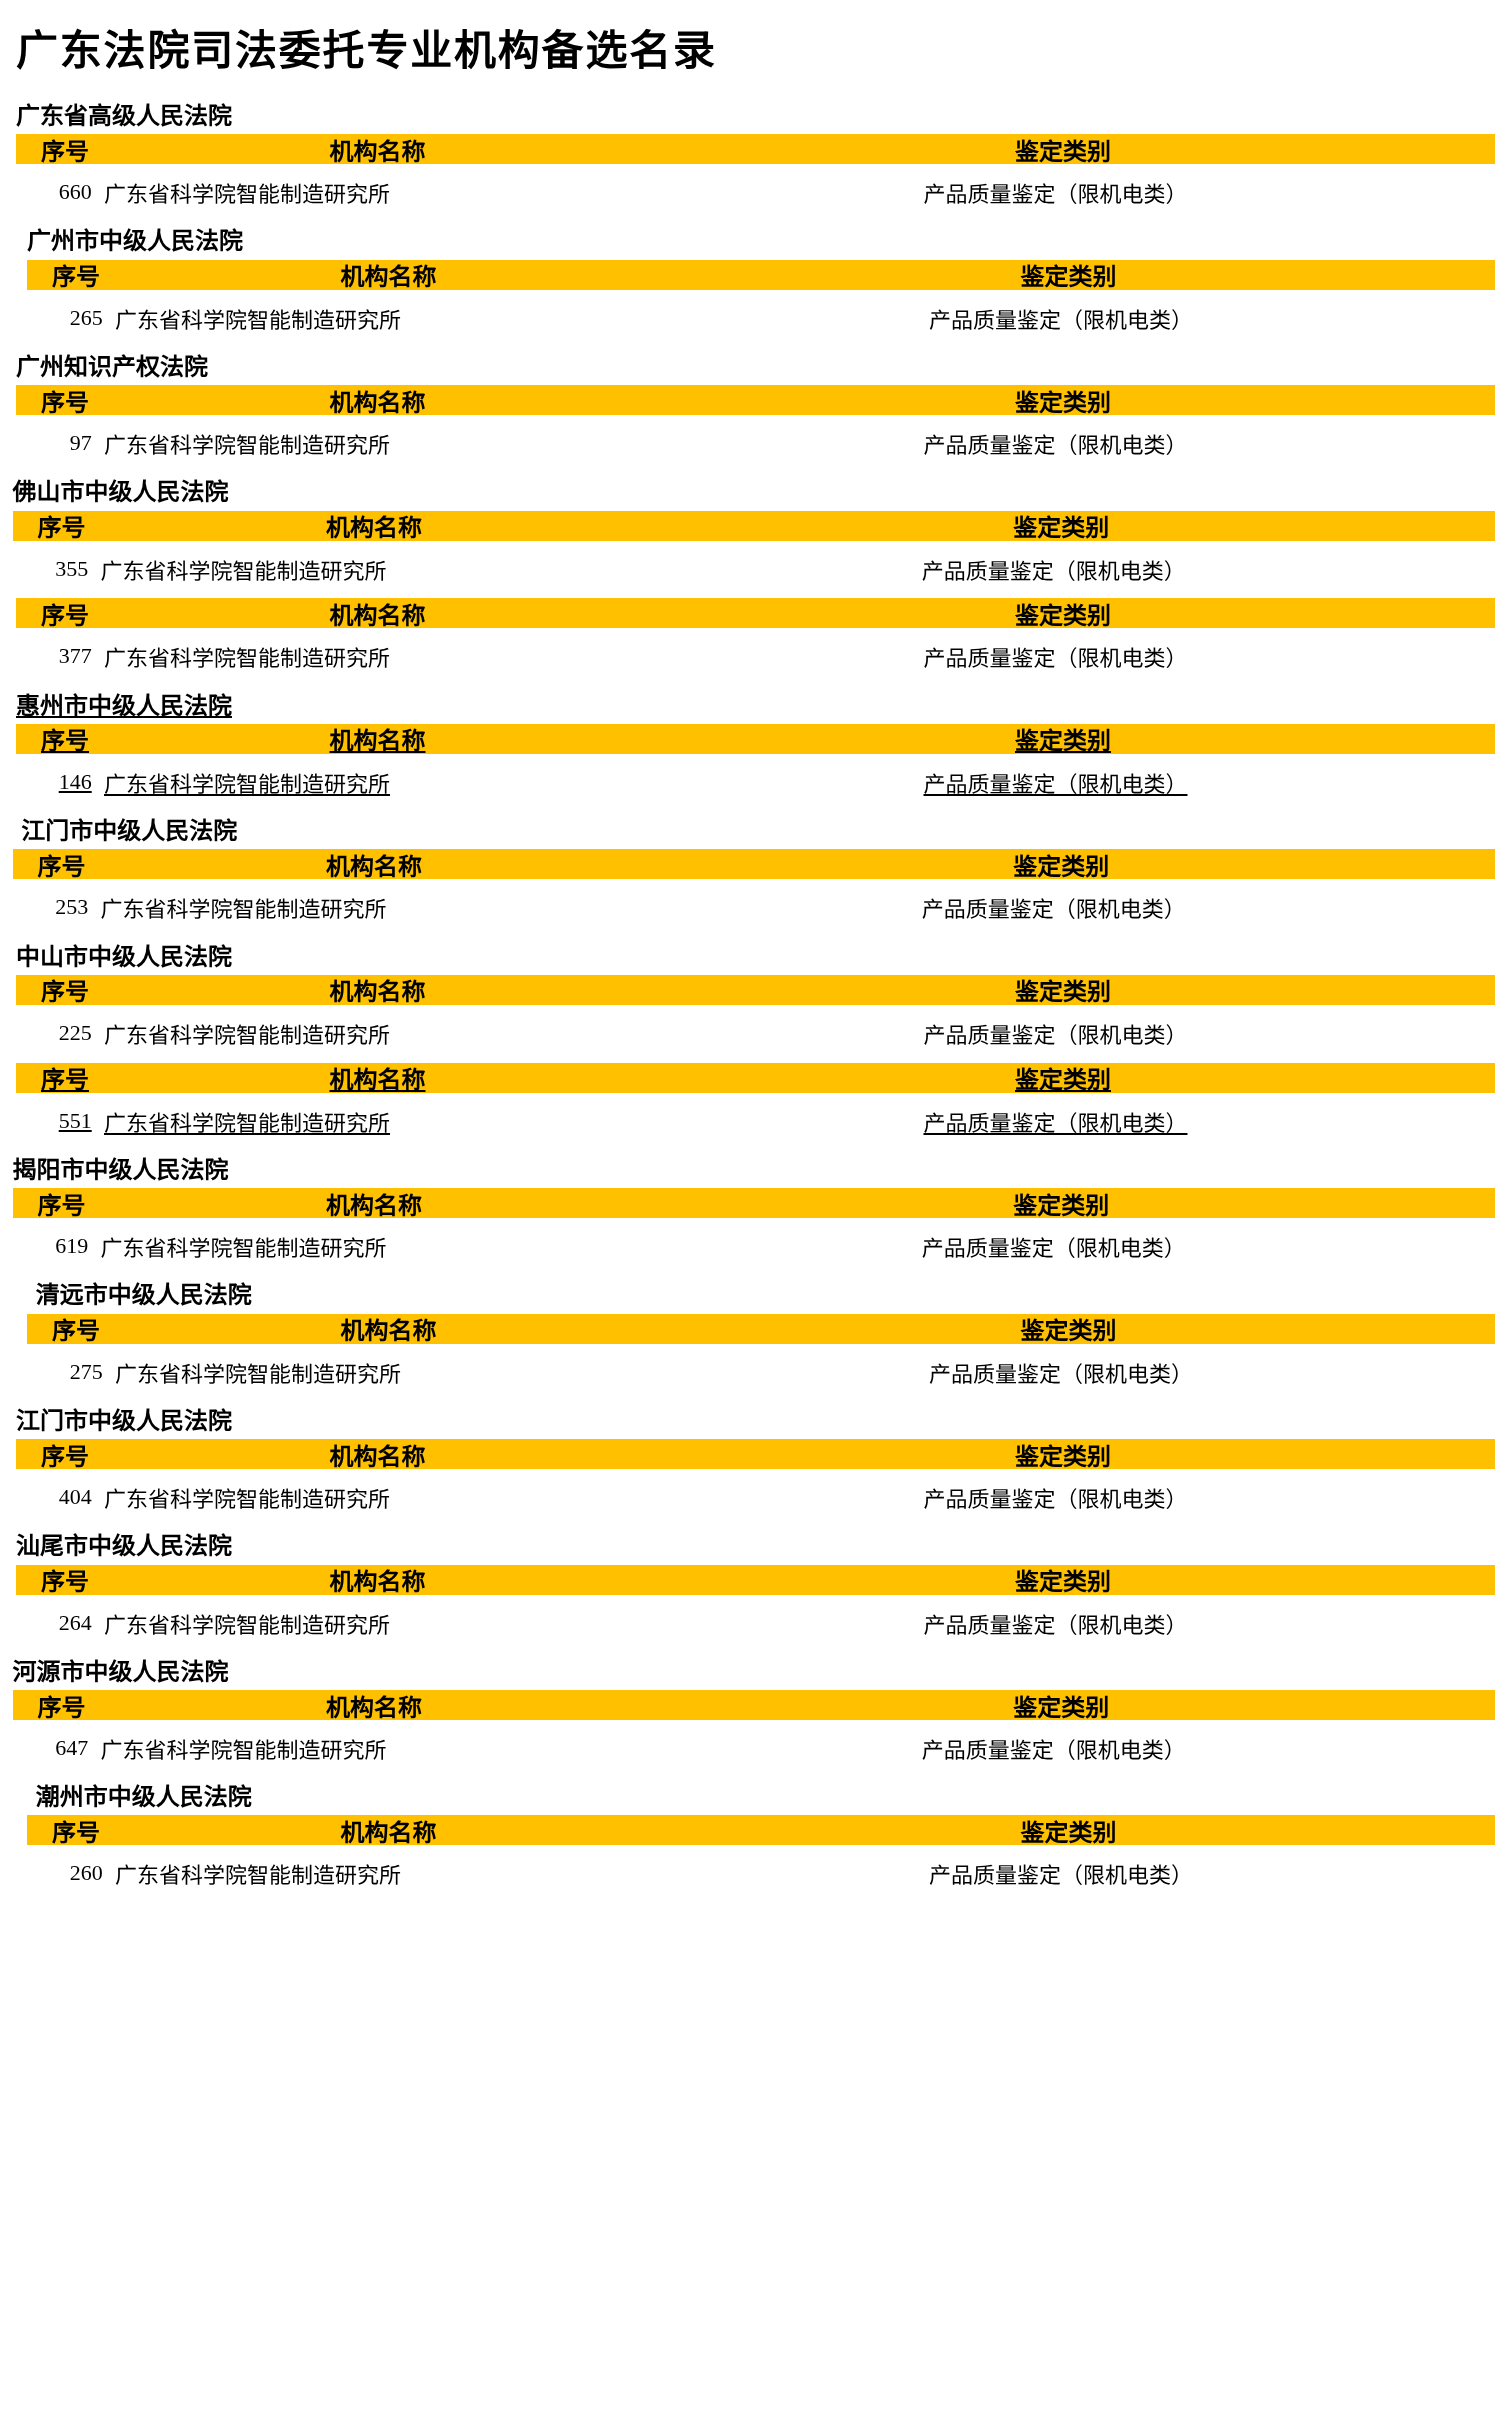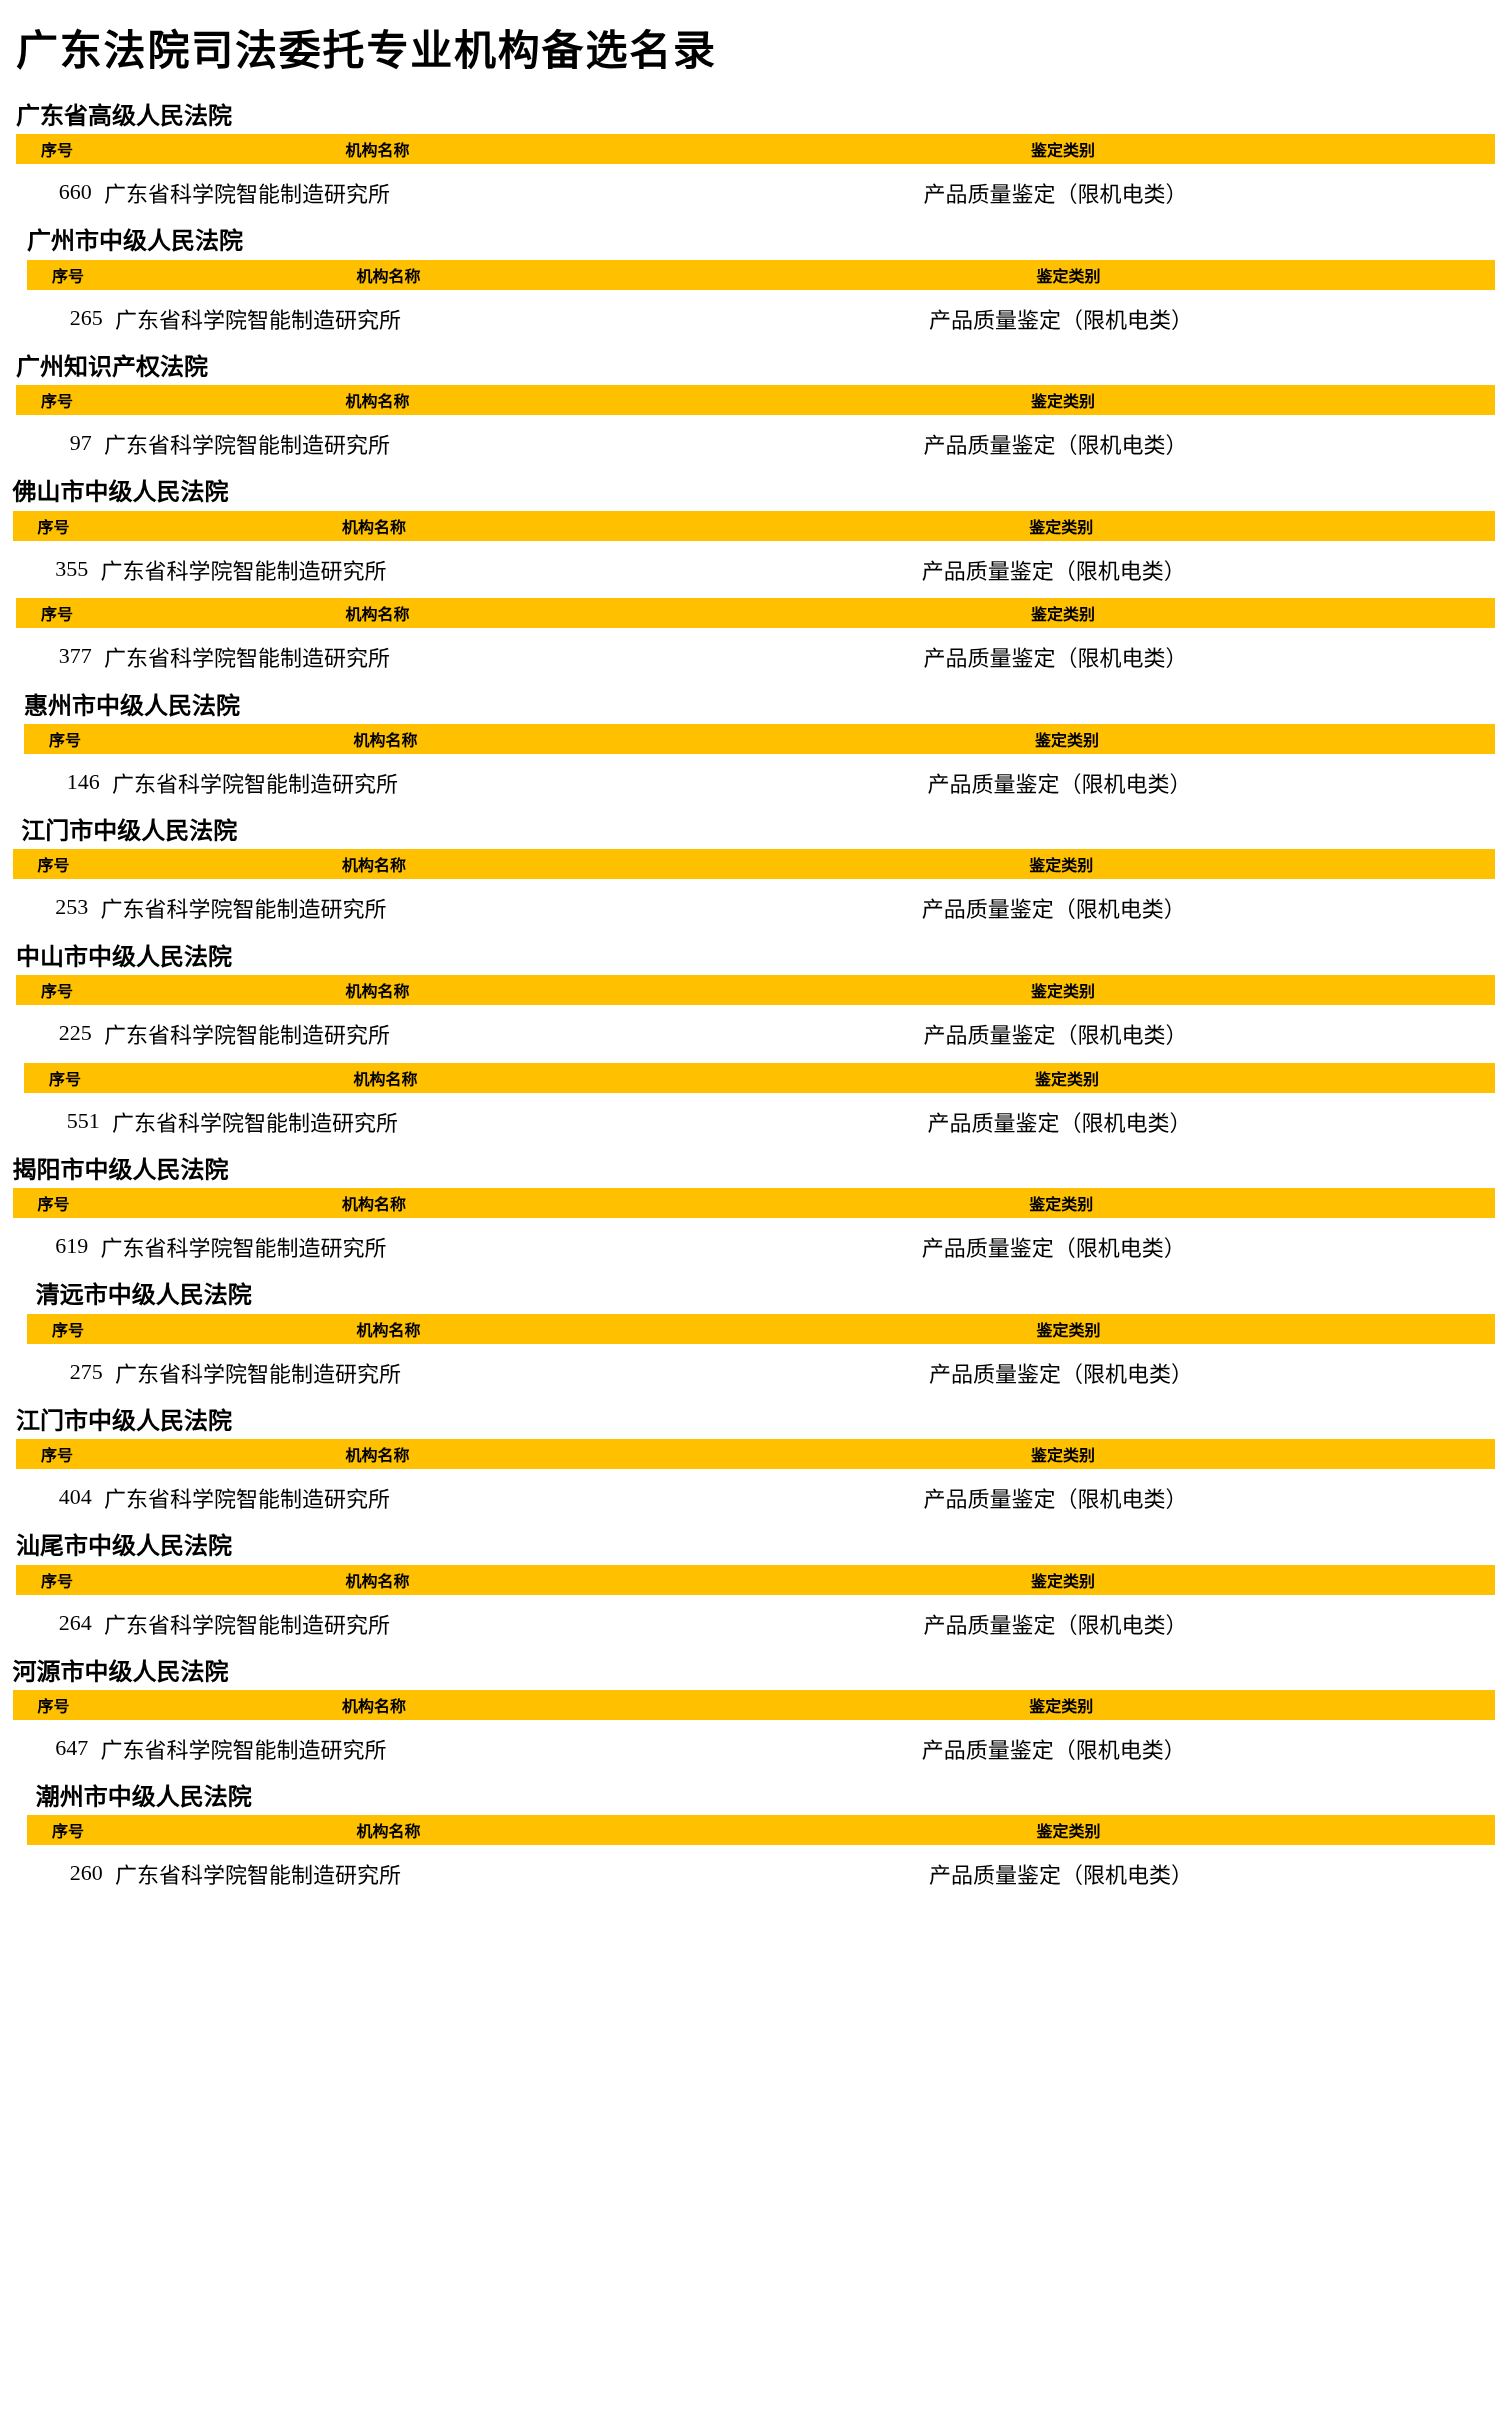"序号" .header-row { font-size: 16px -> 24px }
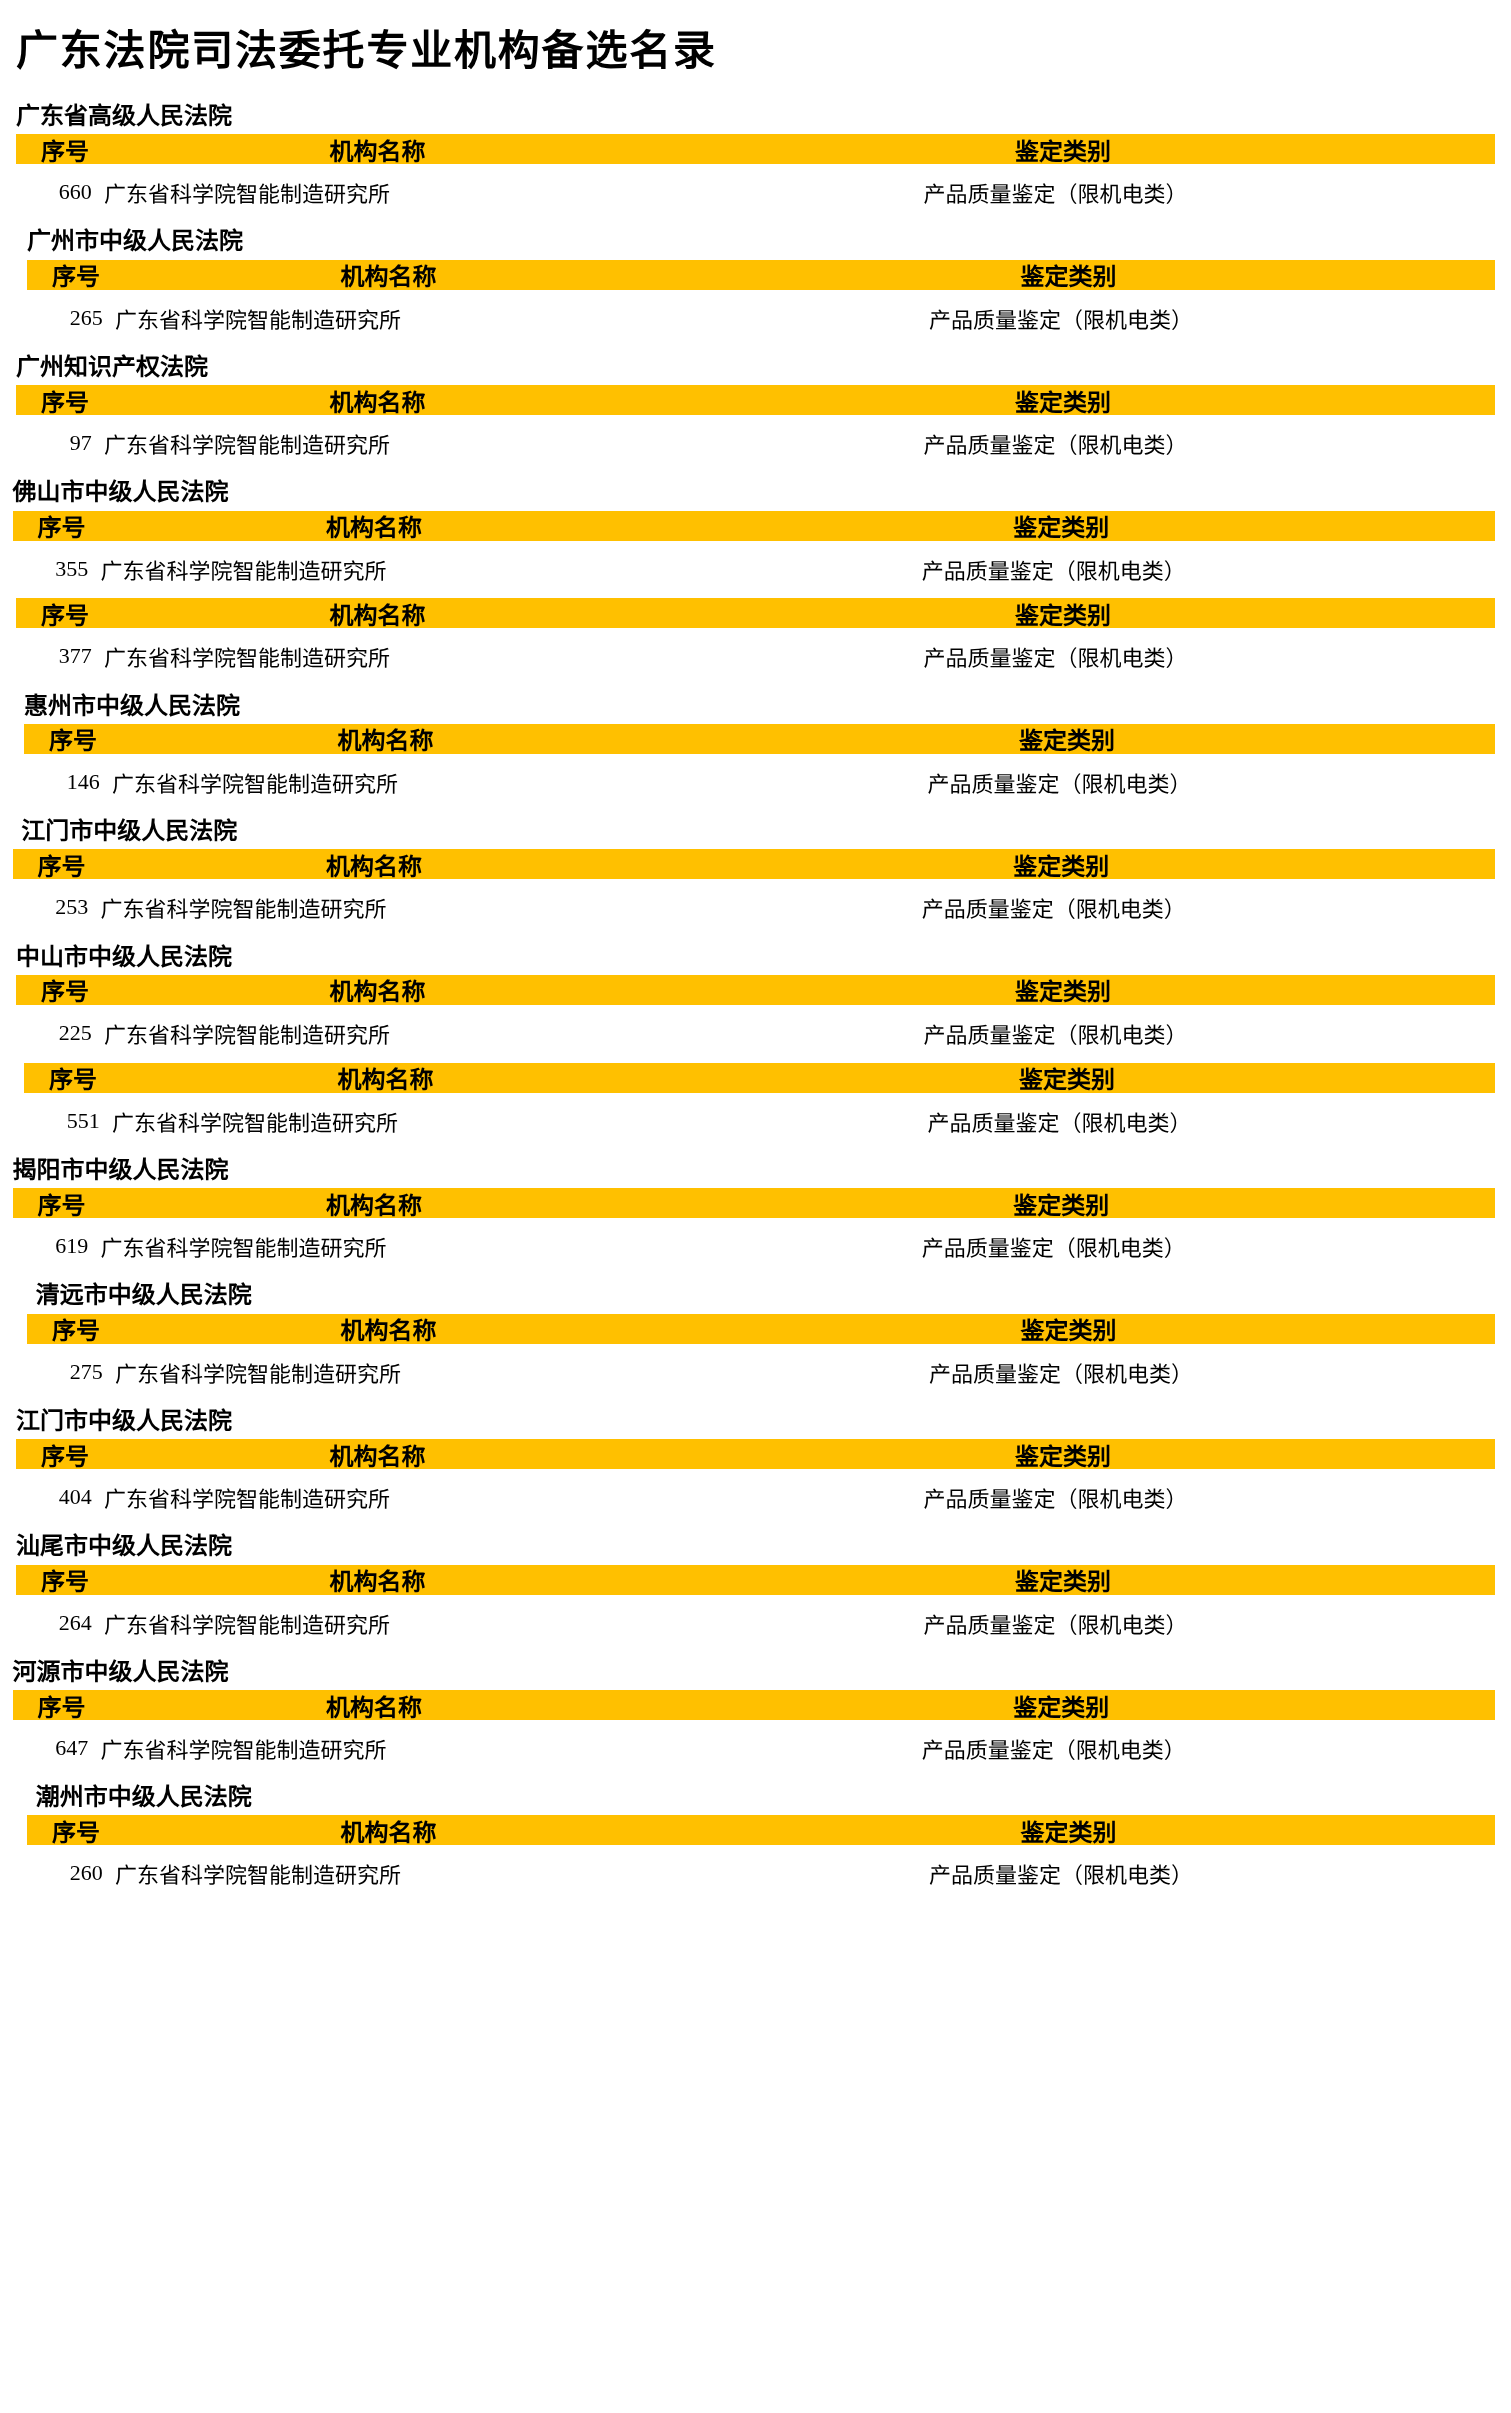"惠州市中级人民法院" .jit-3 { margin-left: 8px -> 0; text-decoration: none -> underline }
